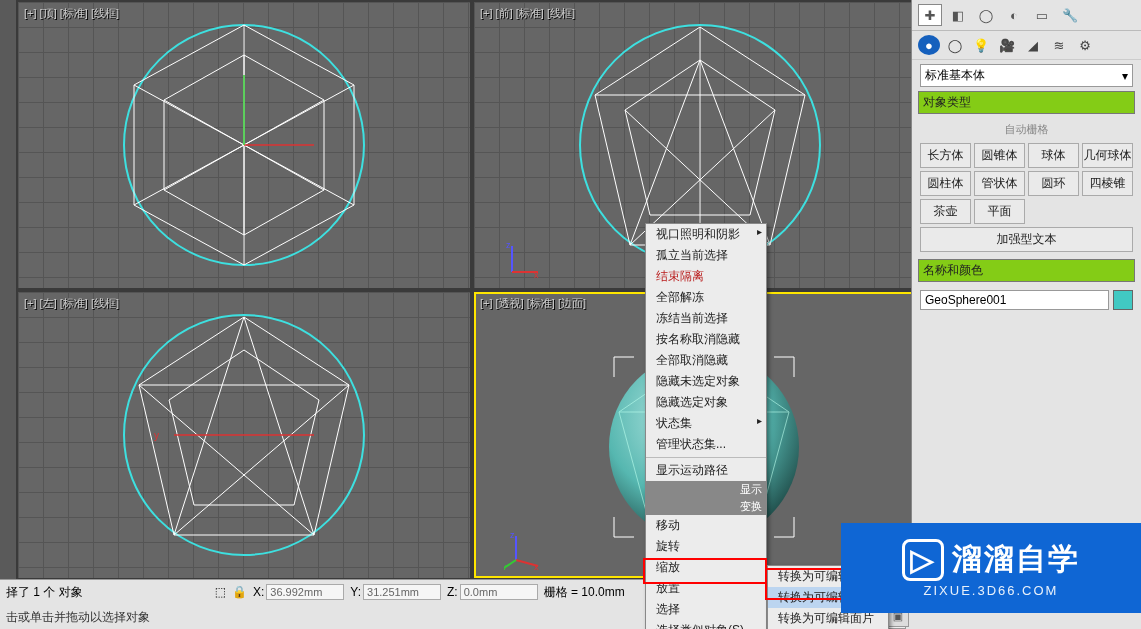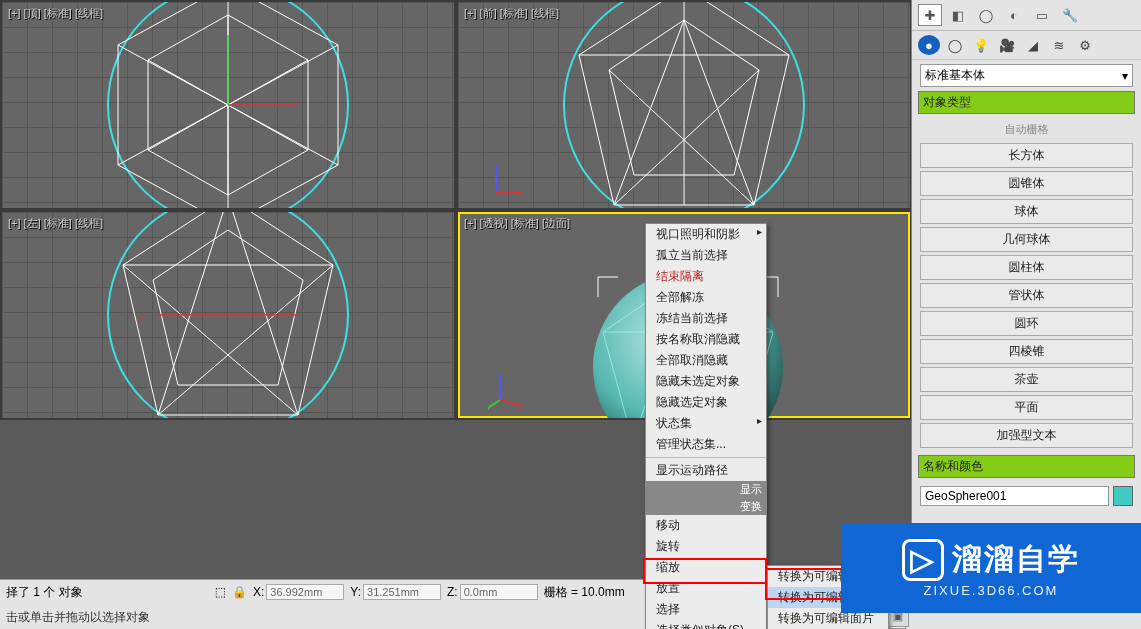"[+] [顶] [标准] [线框]" .main-area { height: 420px -> 580px; left: 0 -> 16px }
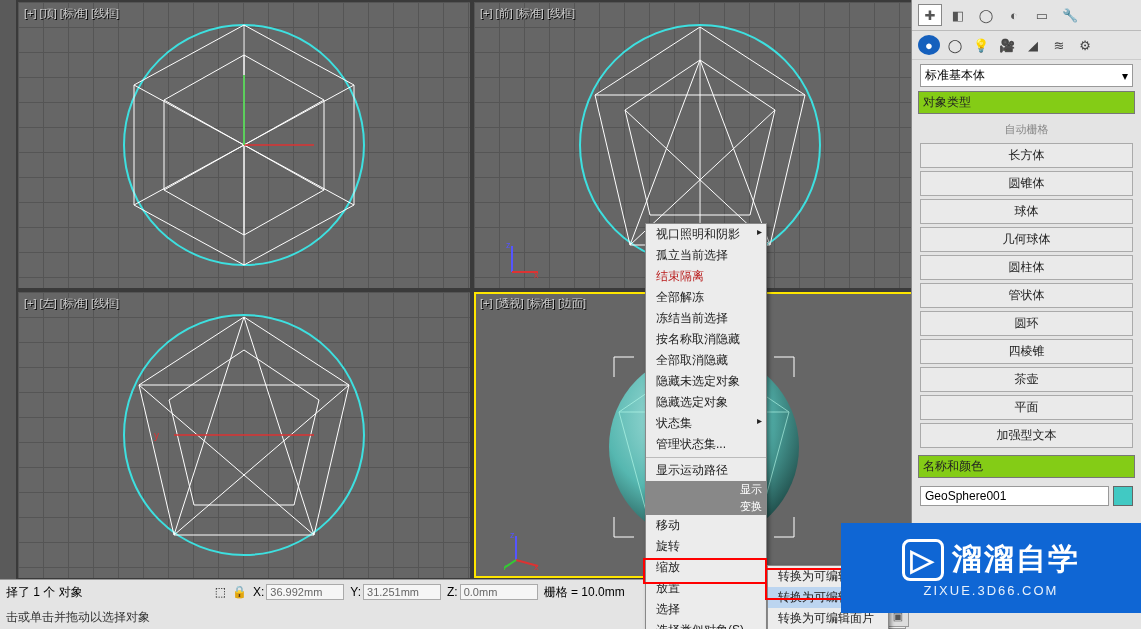"长方体" .btn-grid { grid-template-columns: 1fr -> 1fr 1fr 1fr 1fr }
